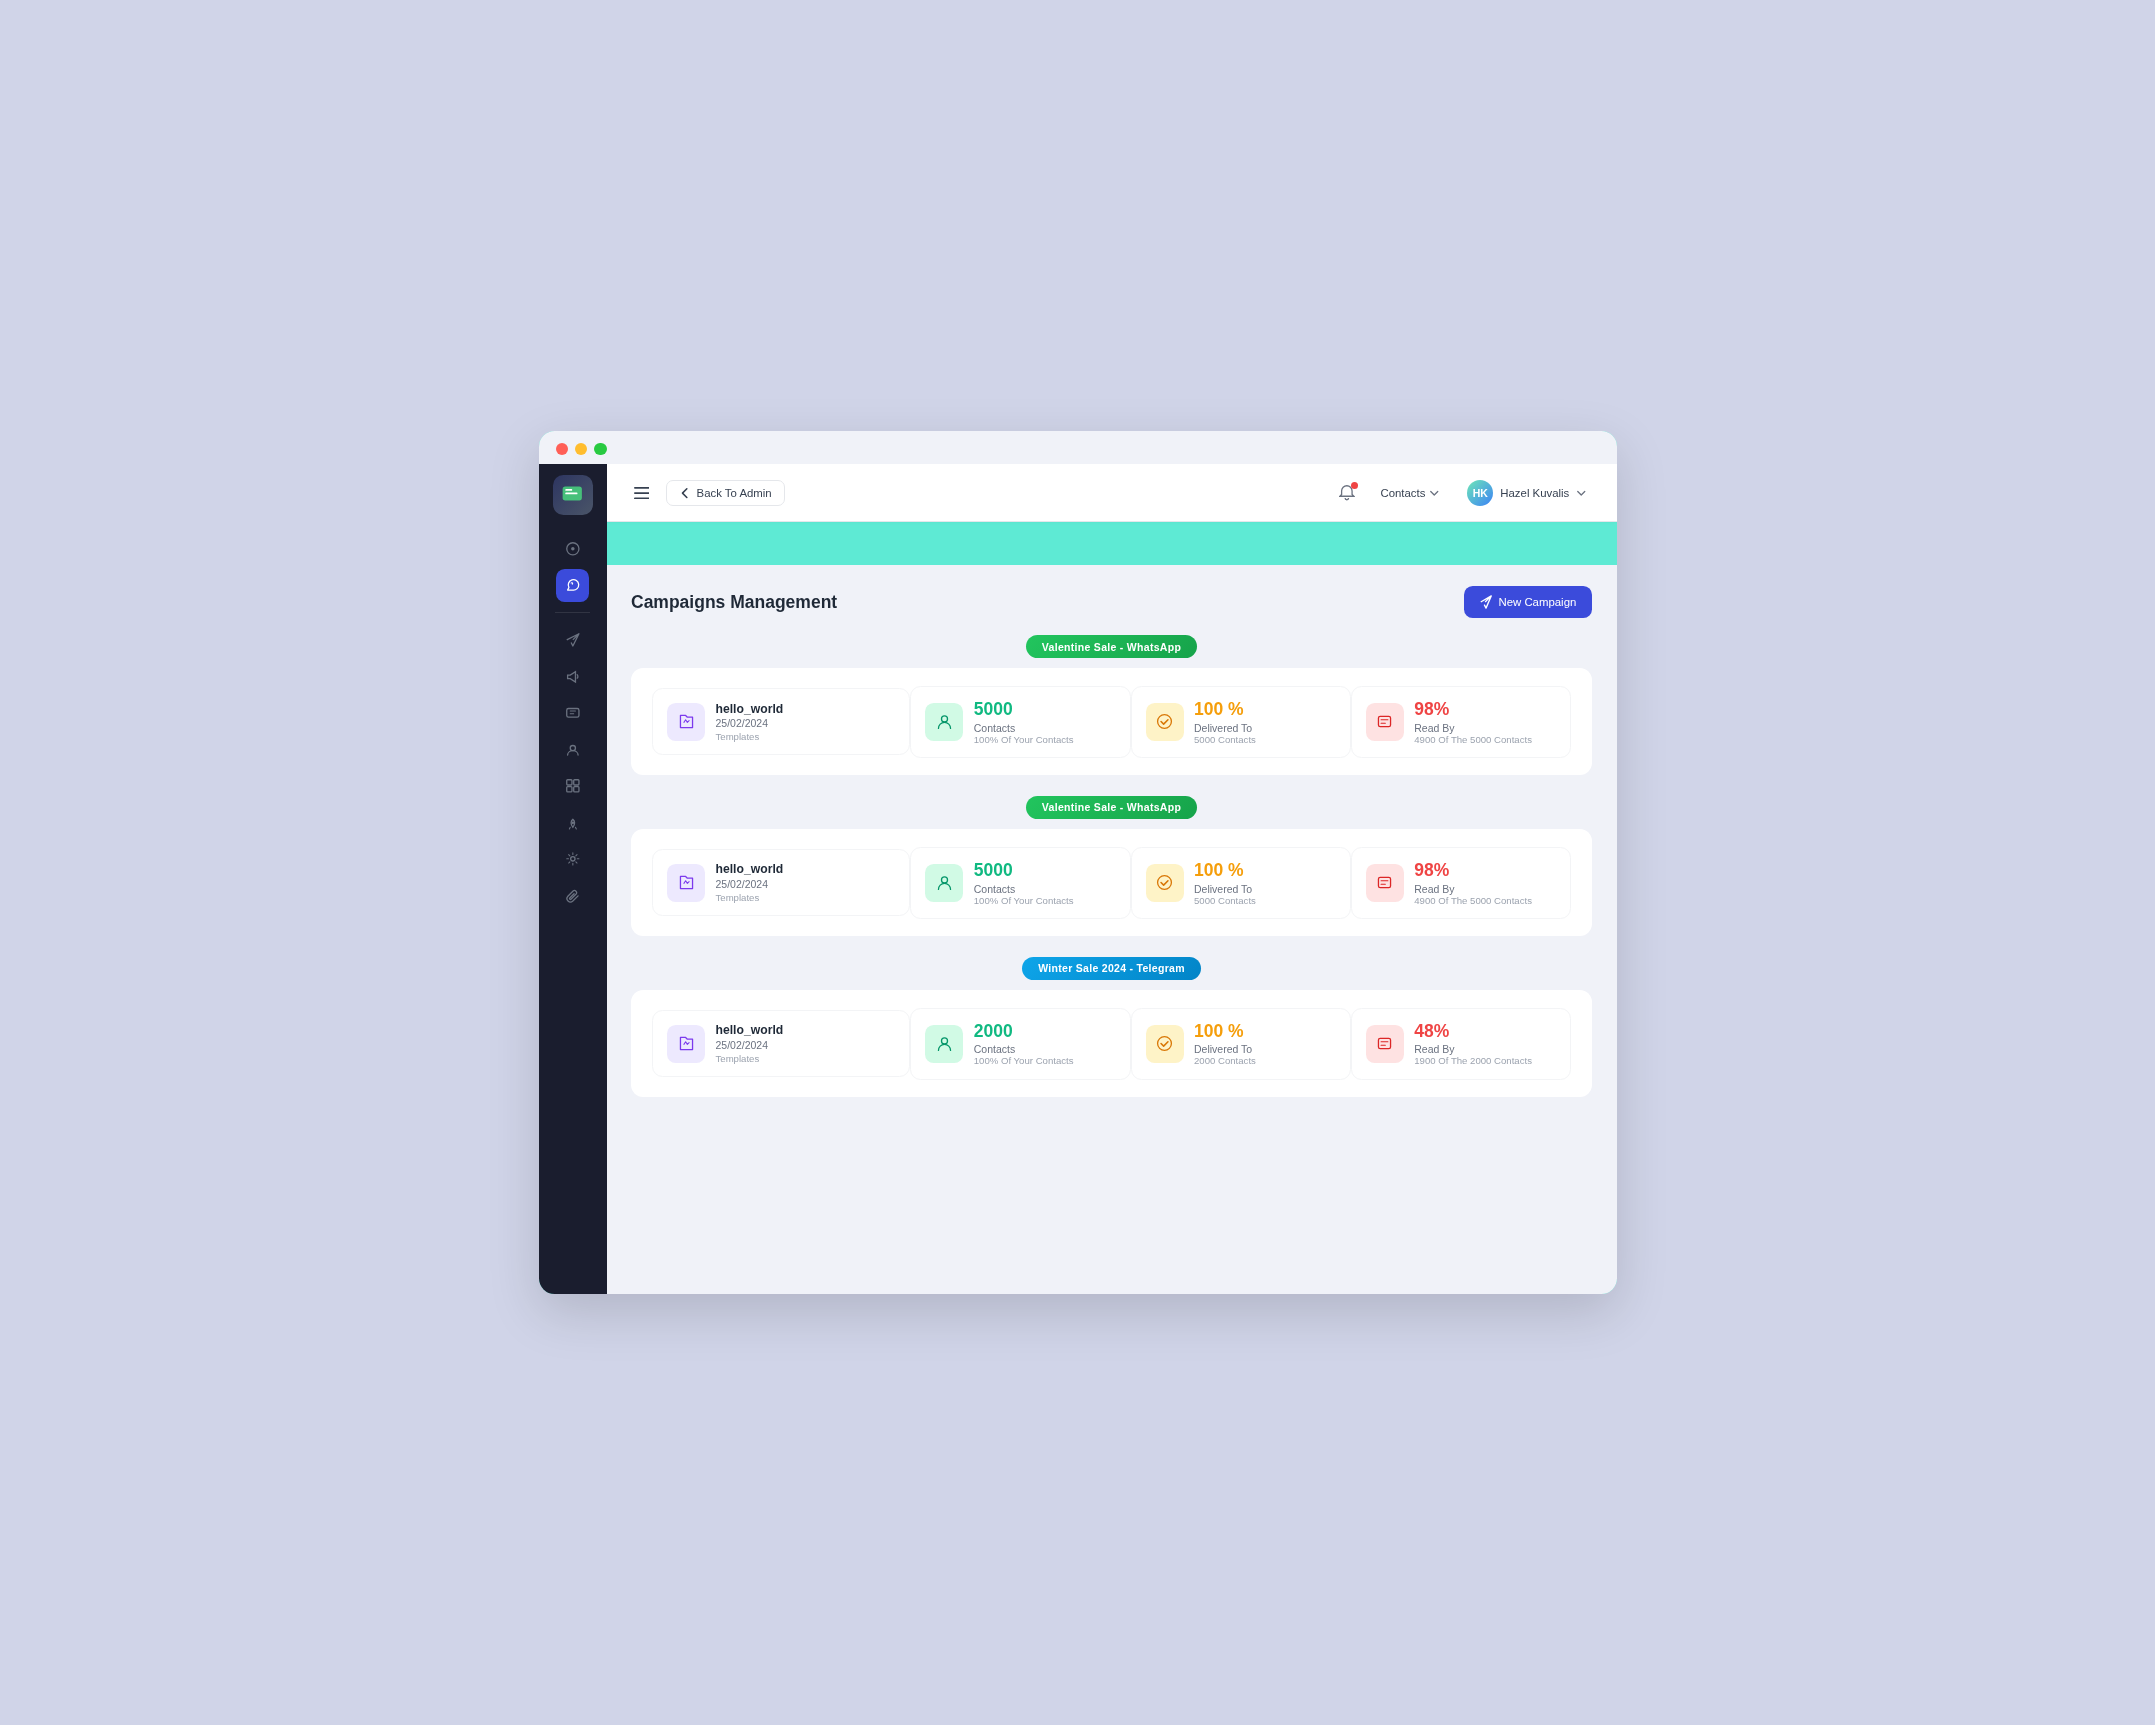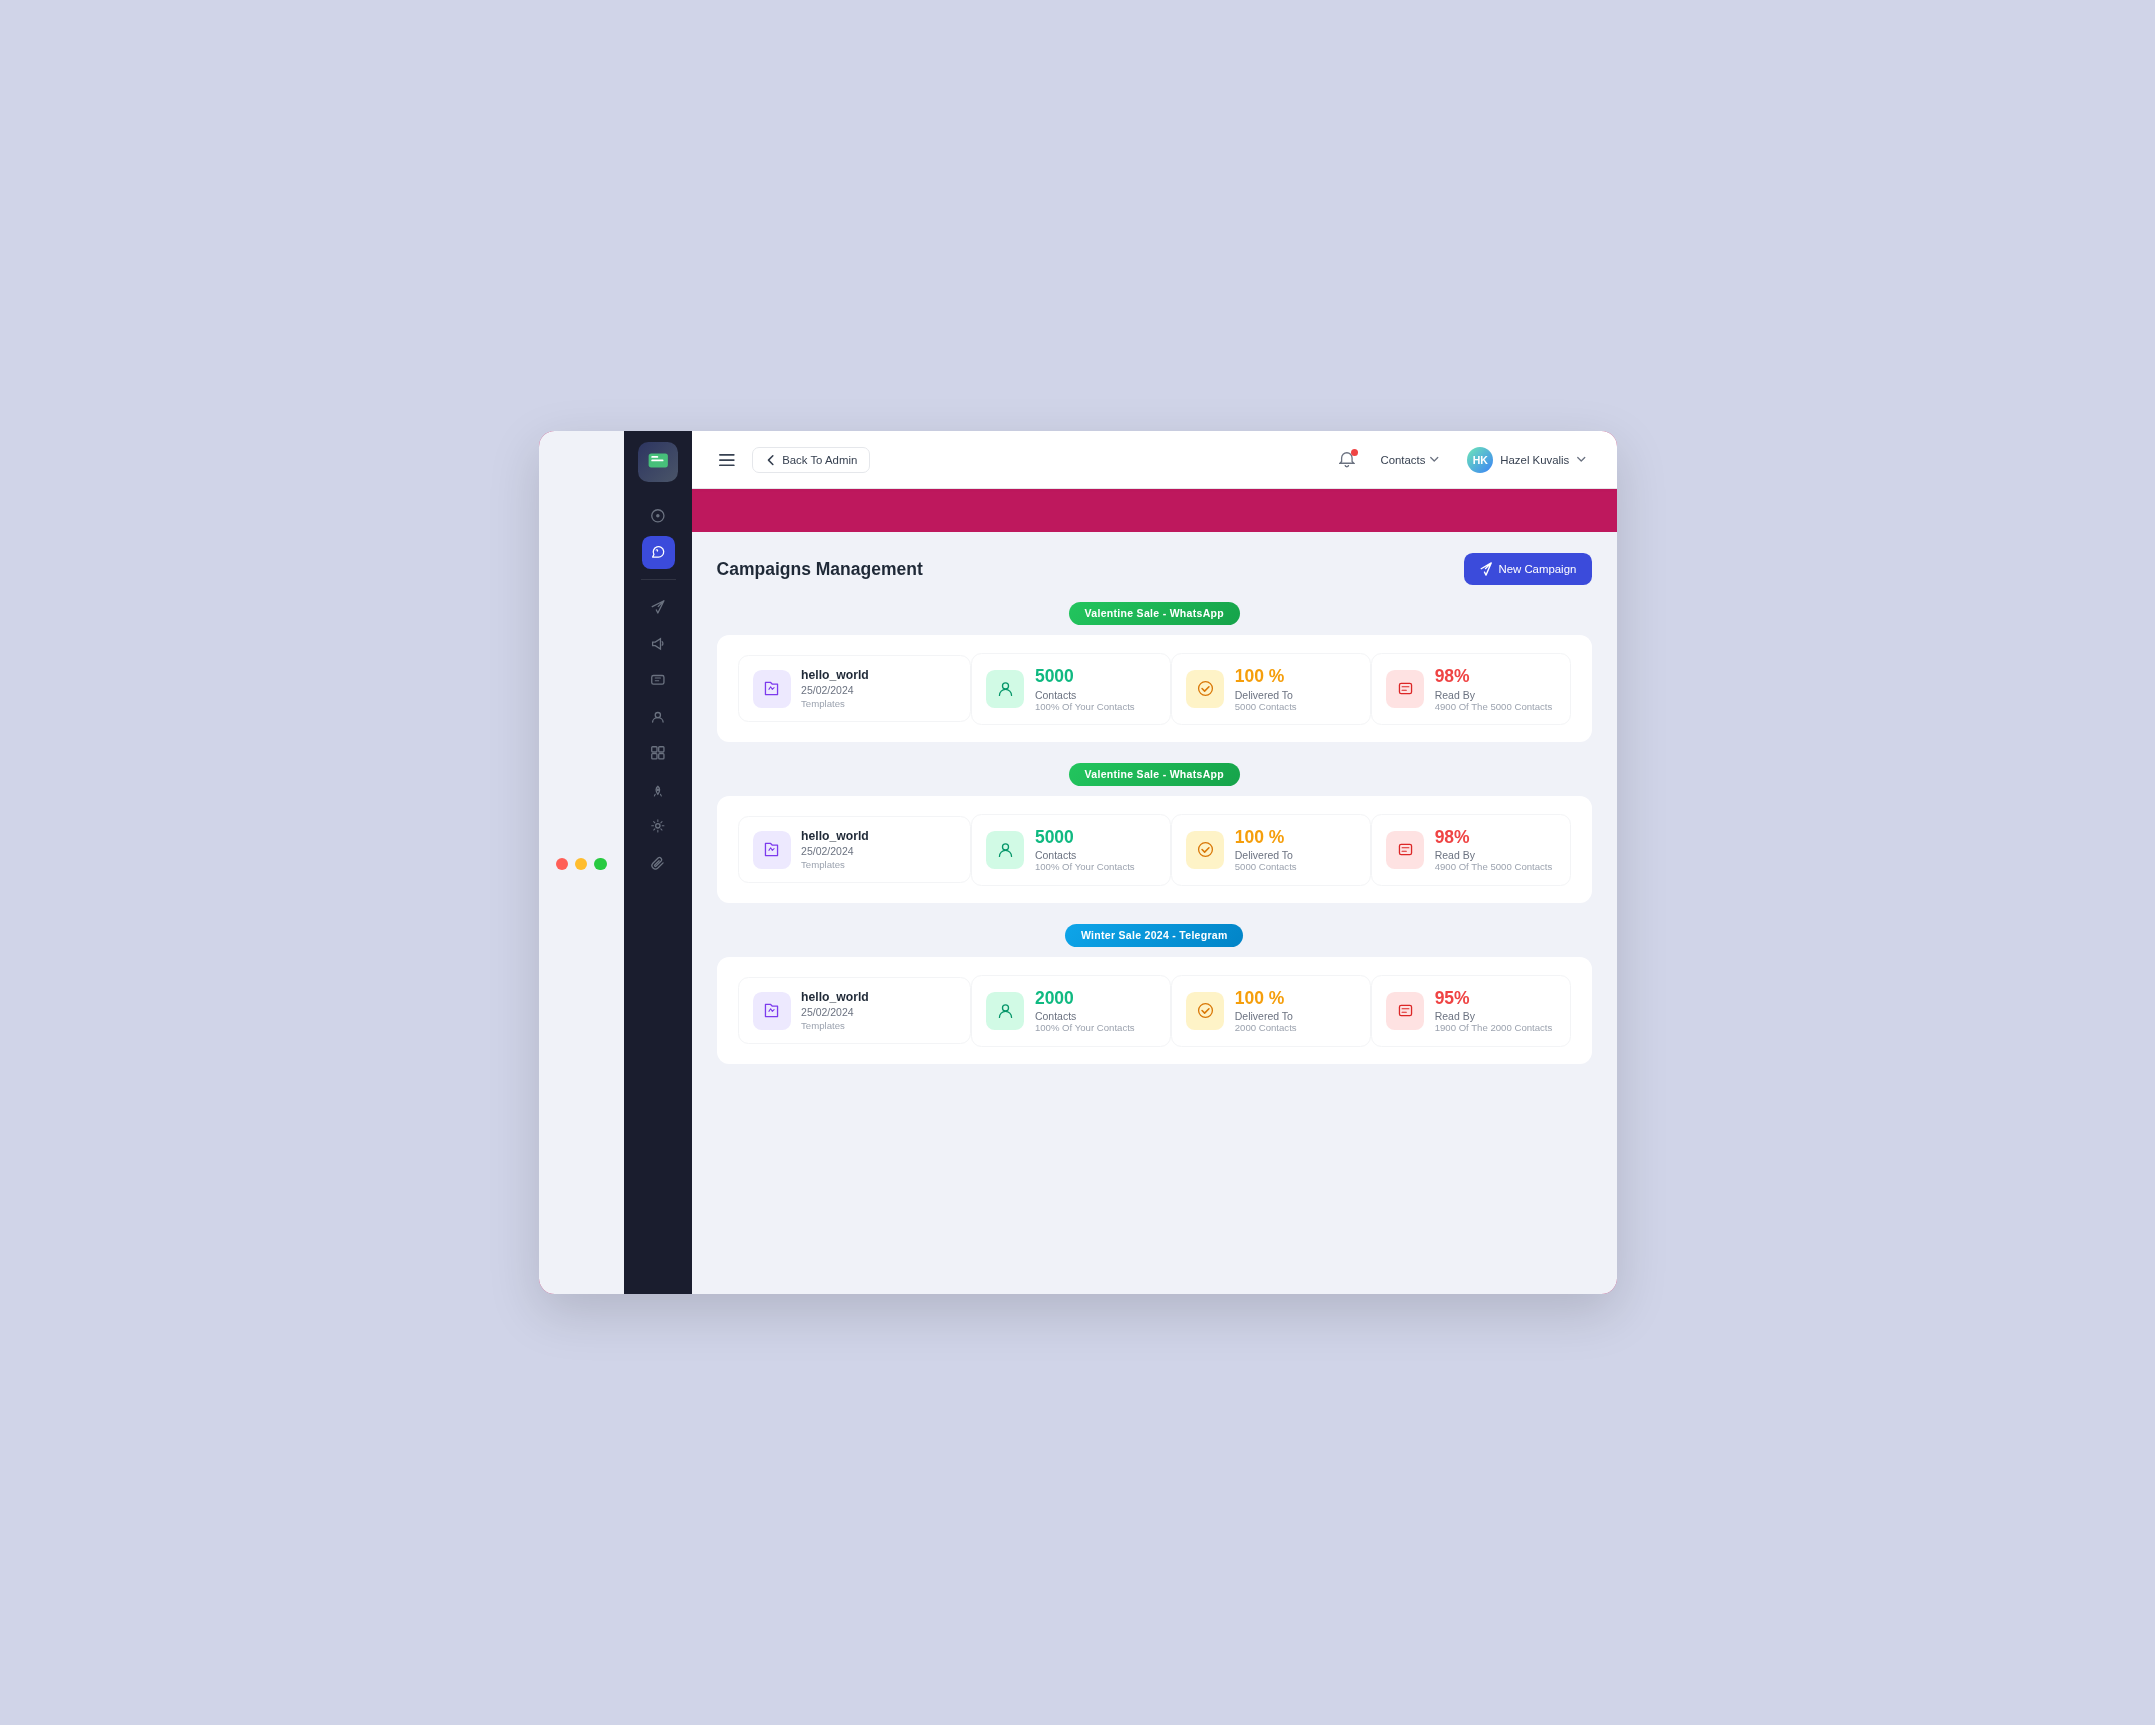"Back To Admin" .window { background: #be185d -> #5eead4; flex-direction: row -> column }
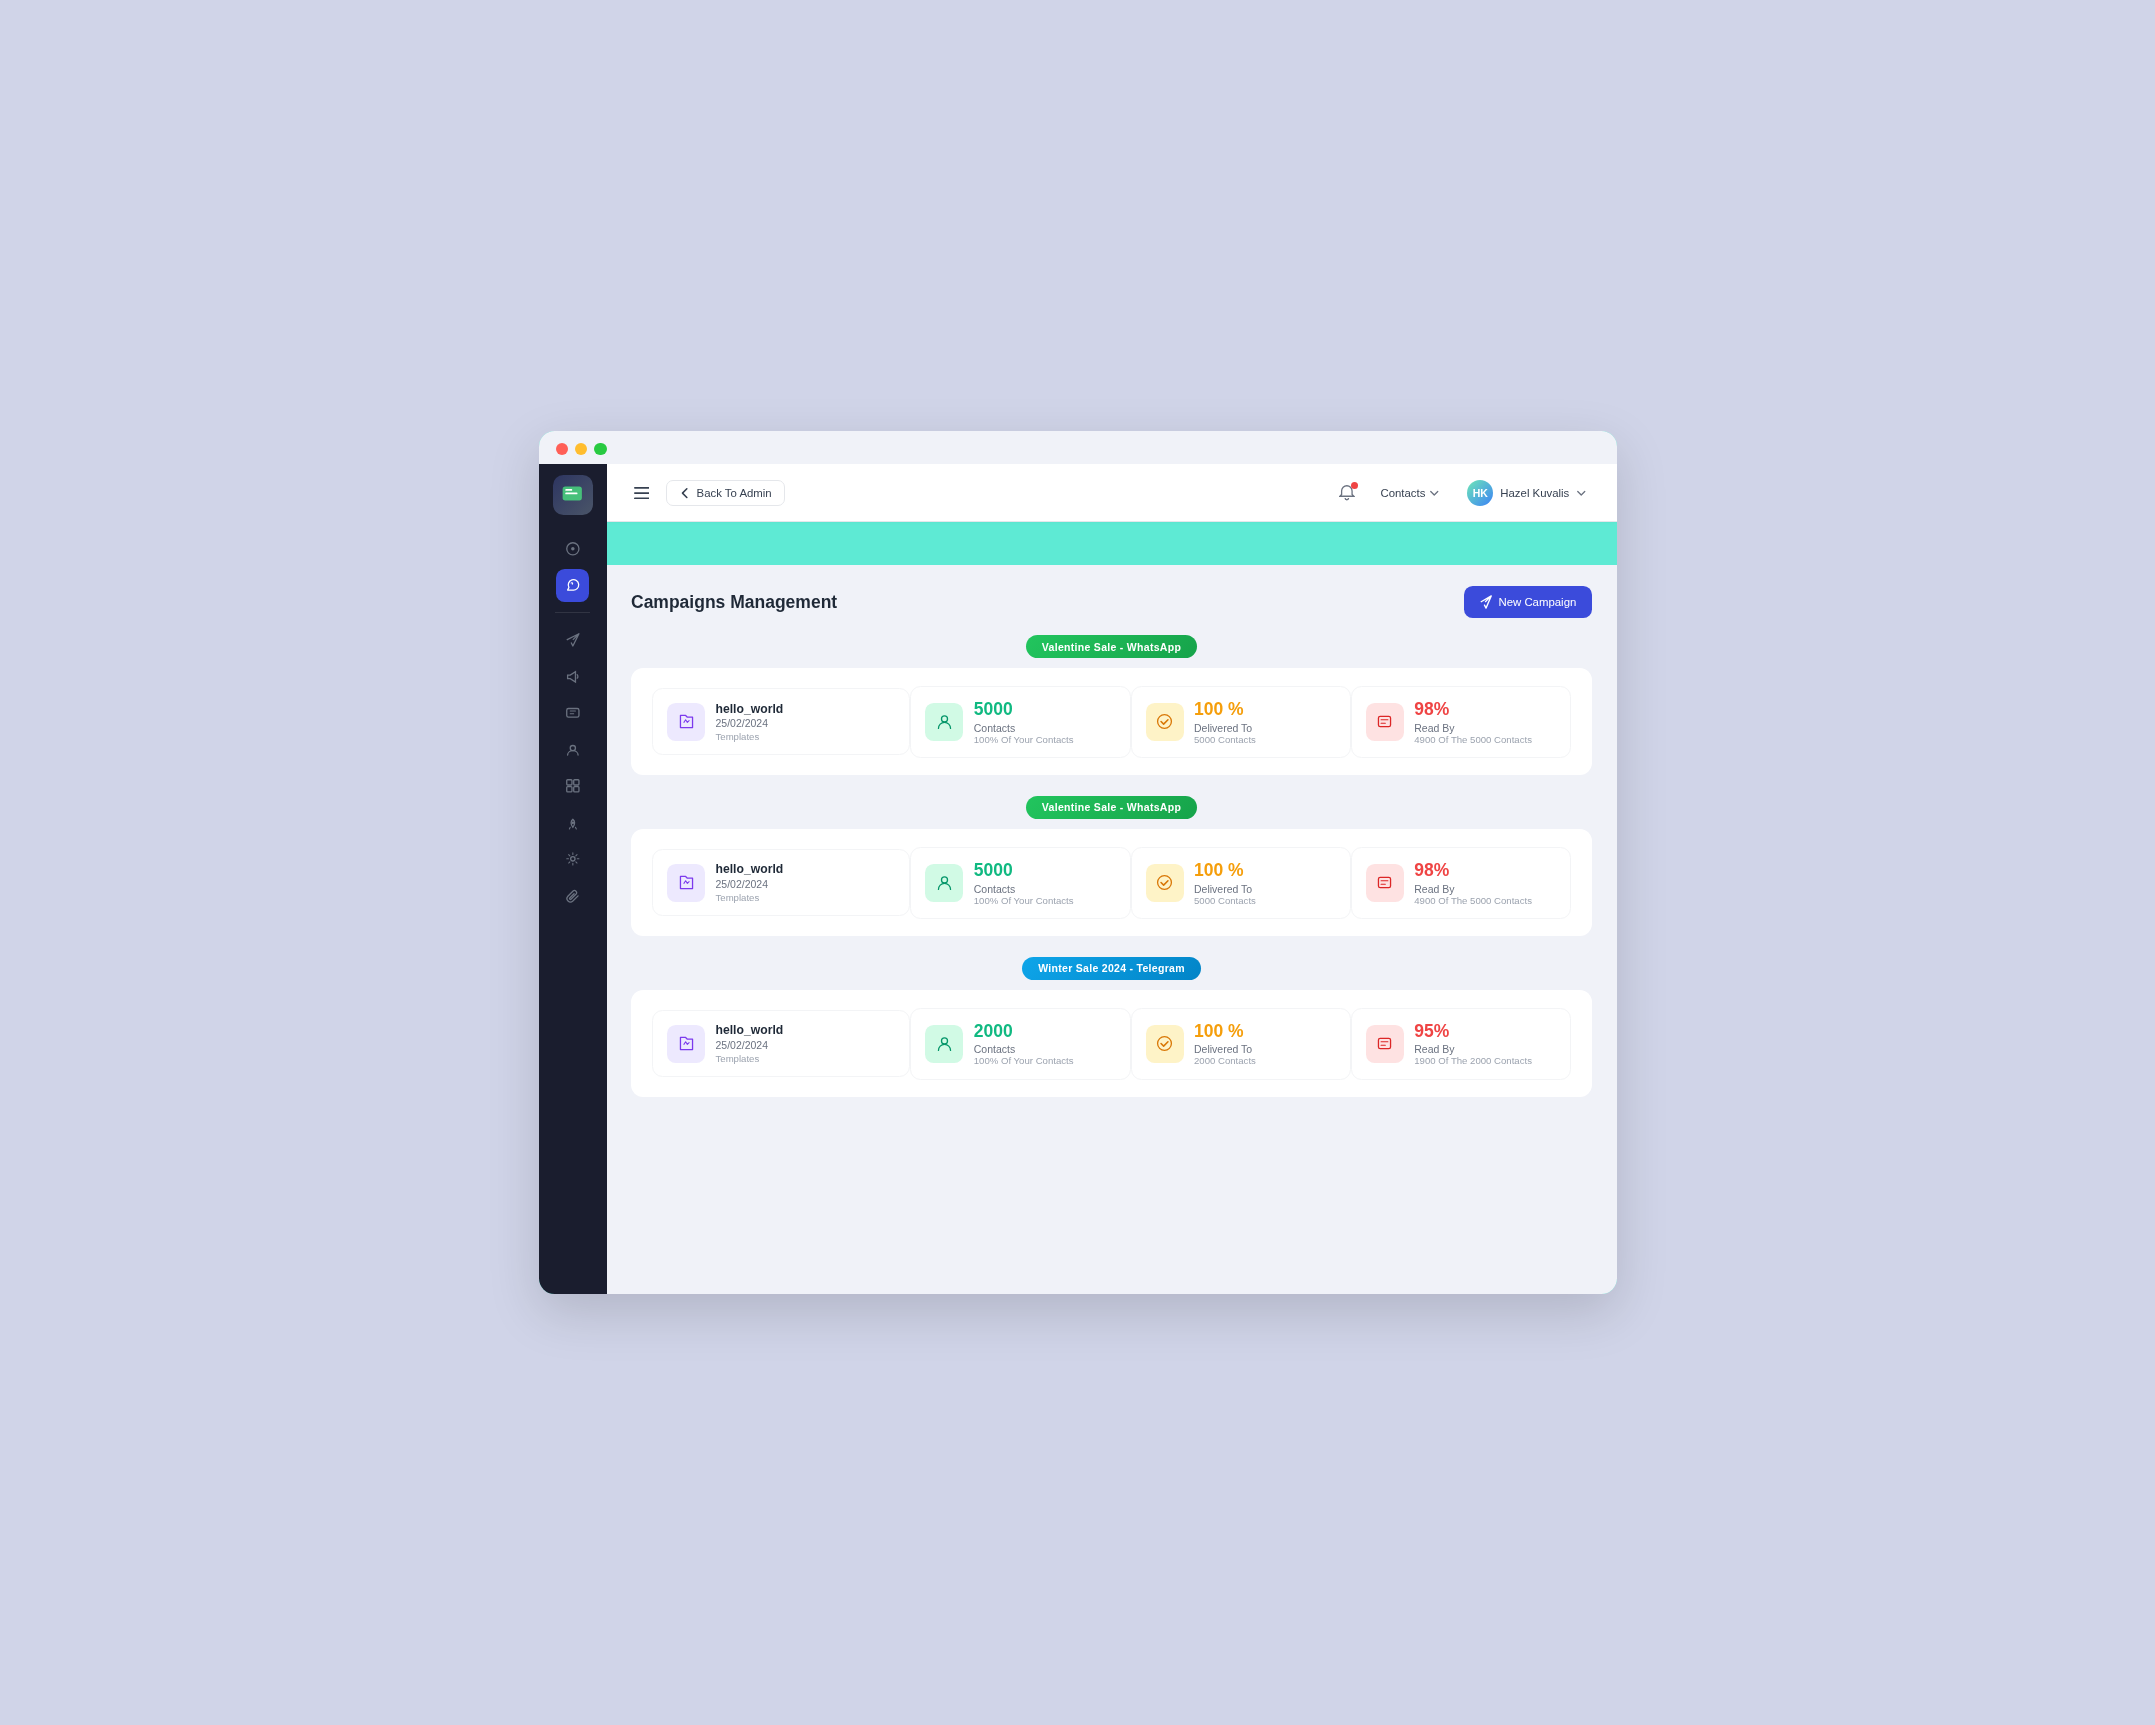"95%" div.stat-value { text: 95% -> 48% }
